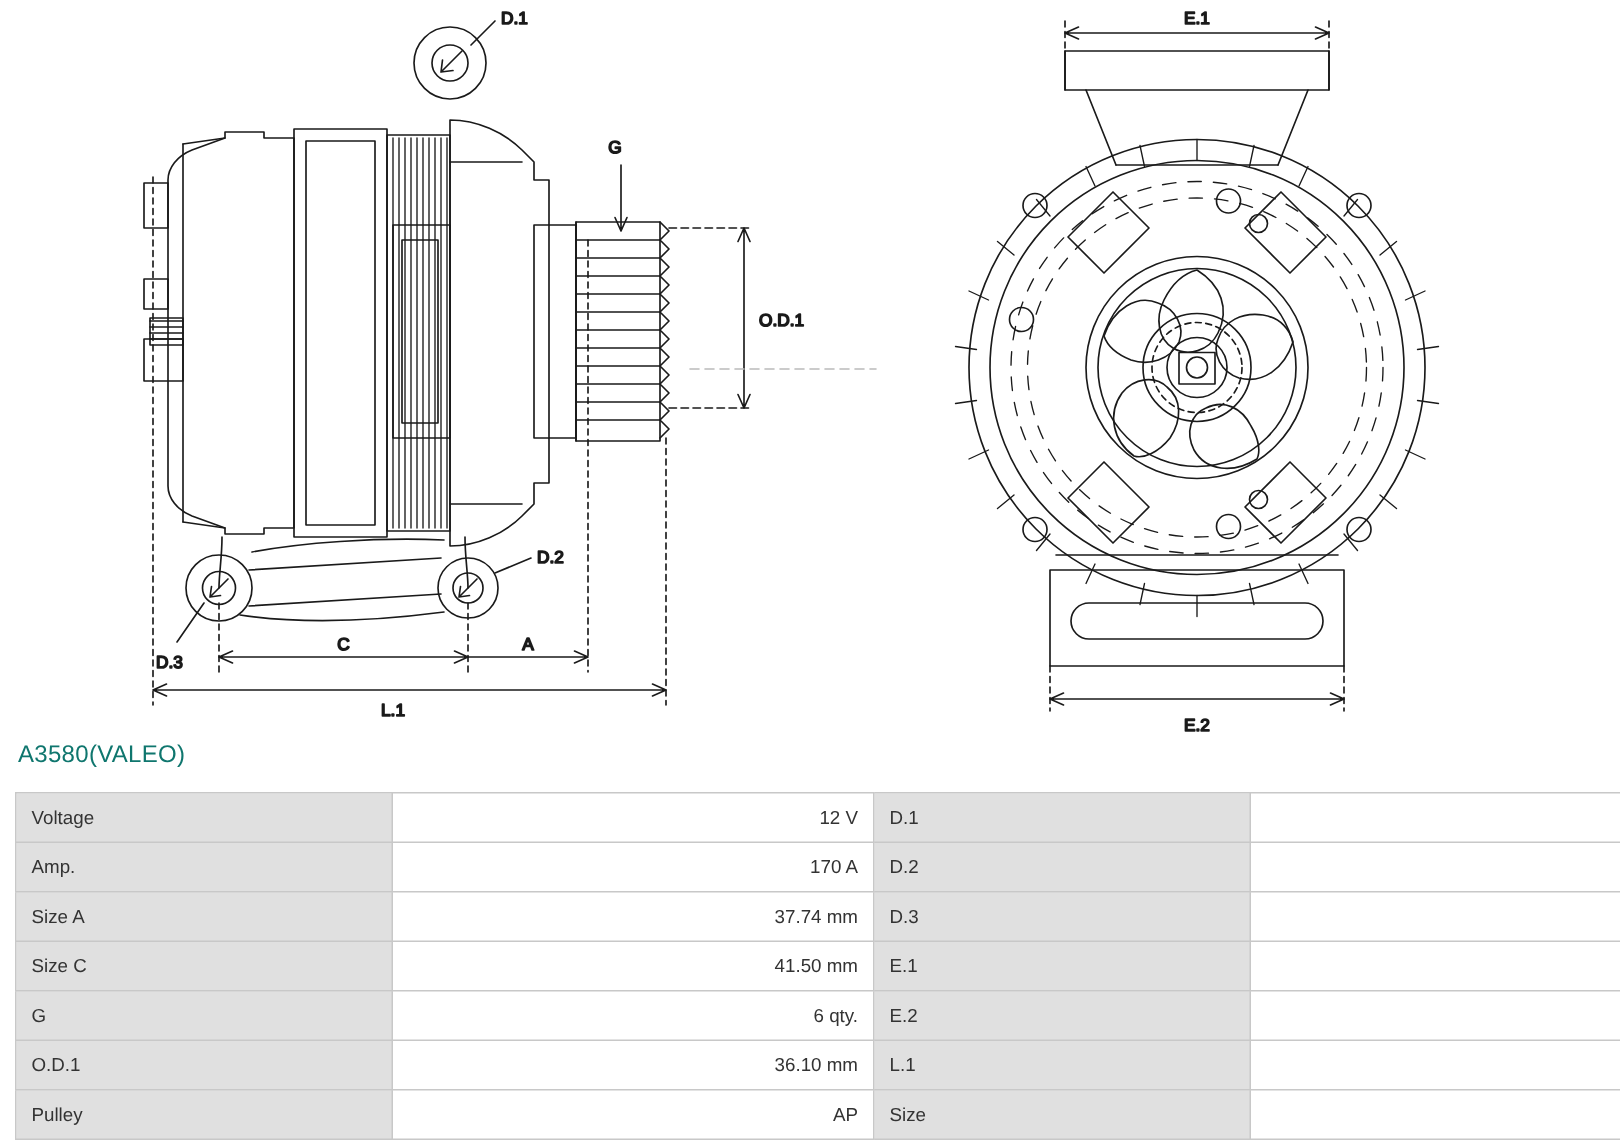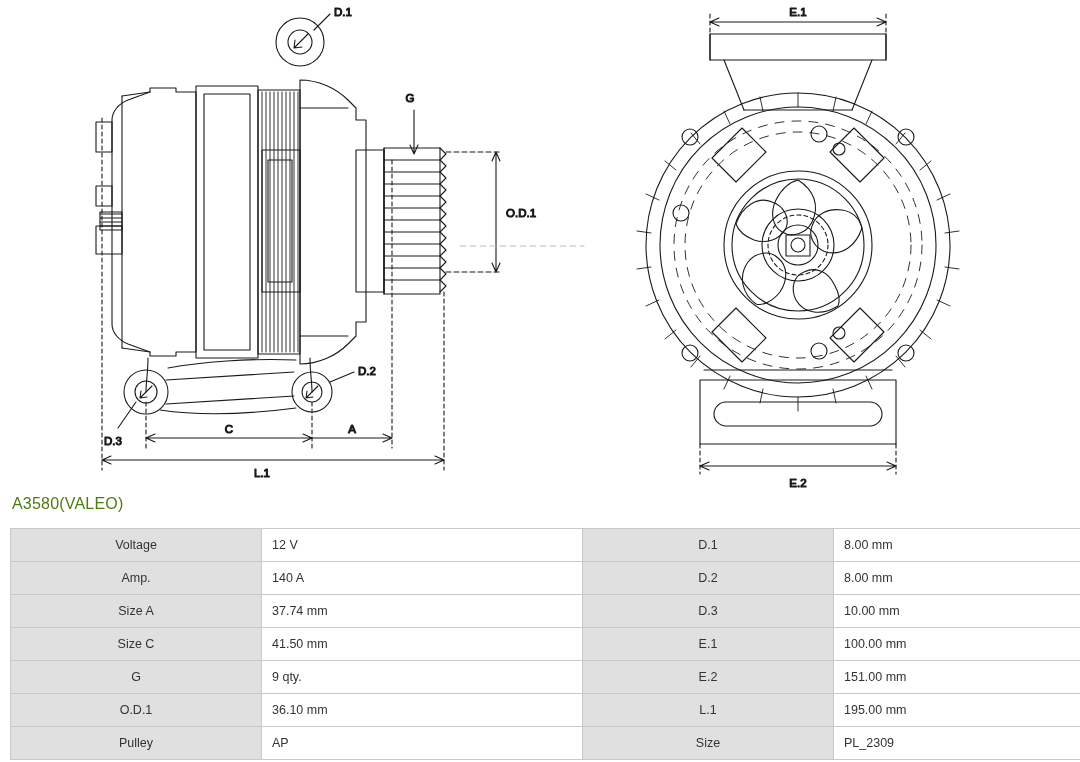"A3580(VALEO)" .part-title { color: #4d7c0f -> #0f766e }
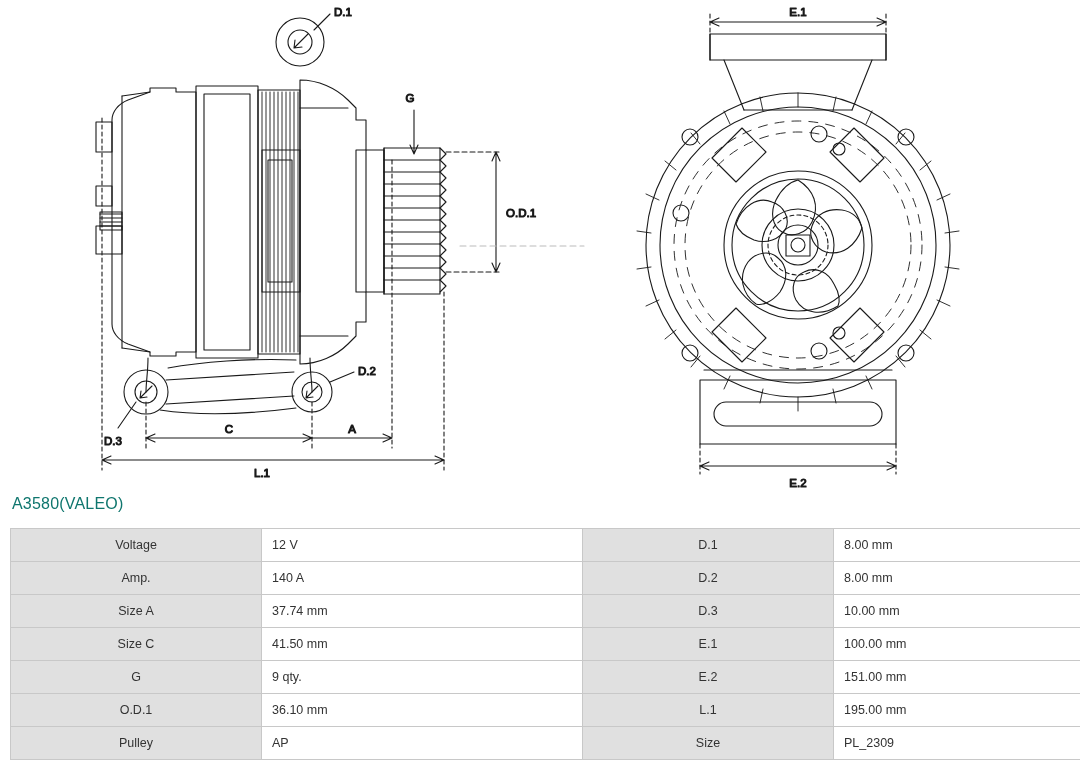"Voltage" .specs td.label { text-align: center -> left }
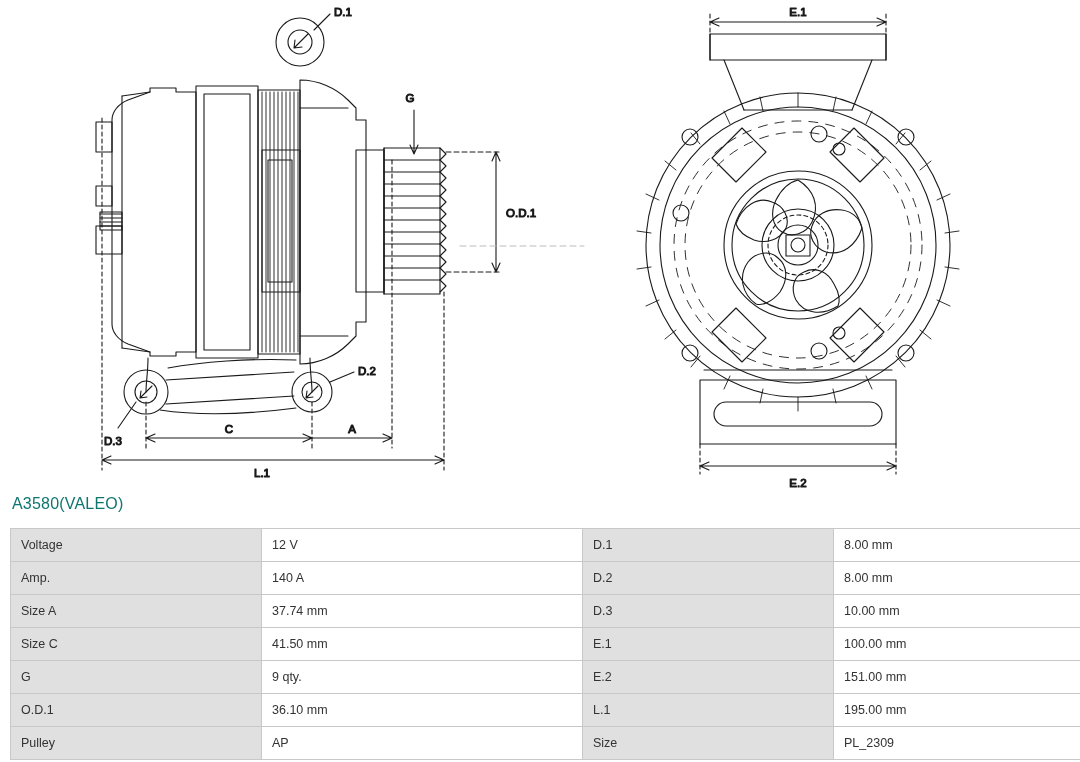"12 V" .specs td.value { text-align: none -> right }
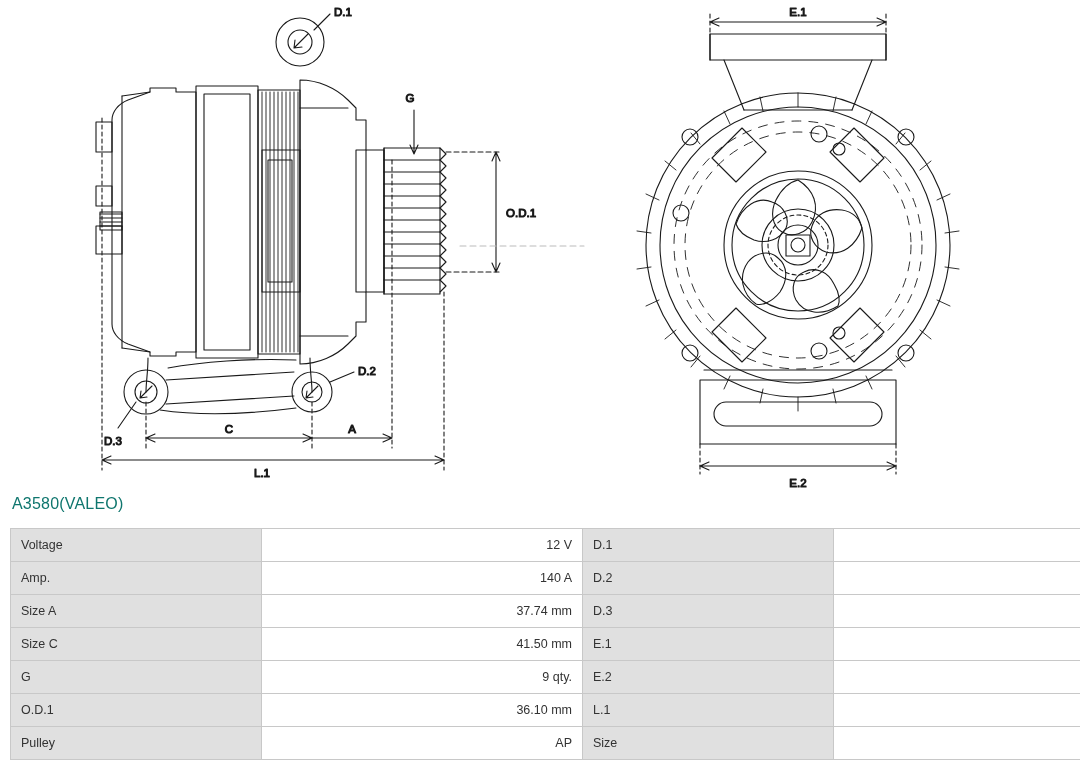"140 A" td.value { text: 140 -> 170 }
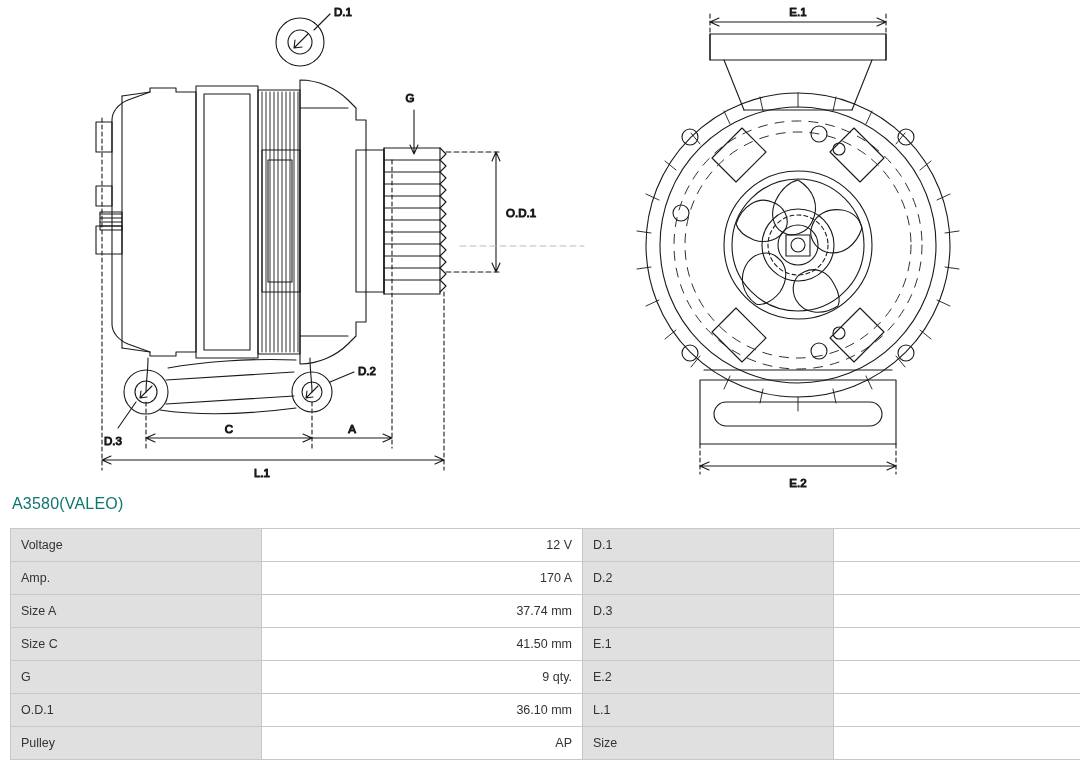"9 qty." td.value { text: 9 -> 6 }
